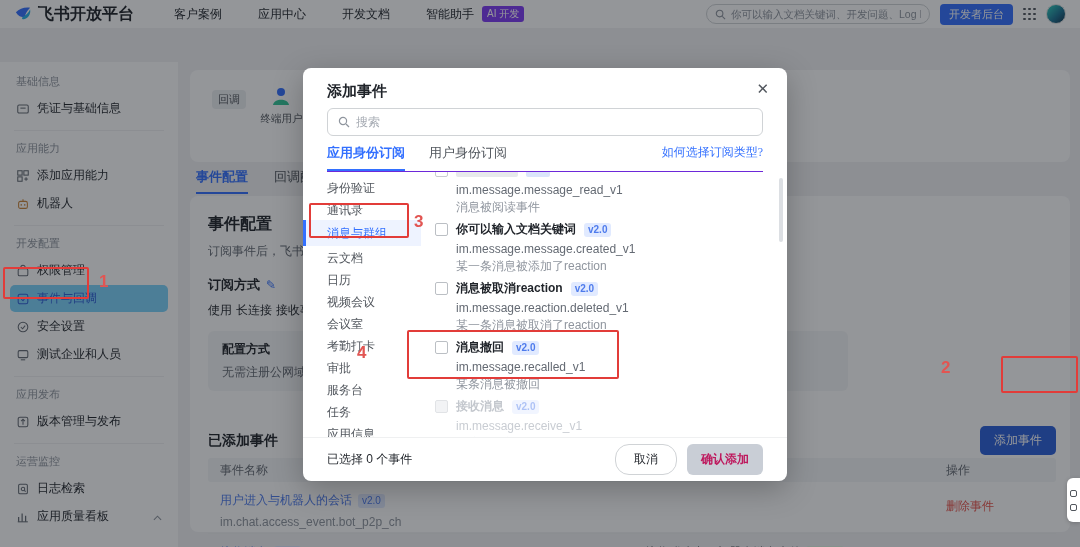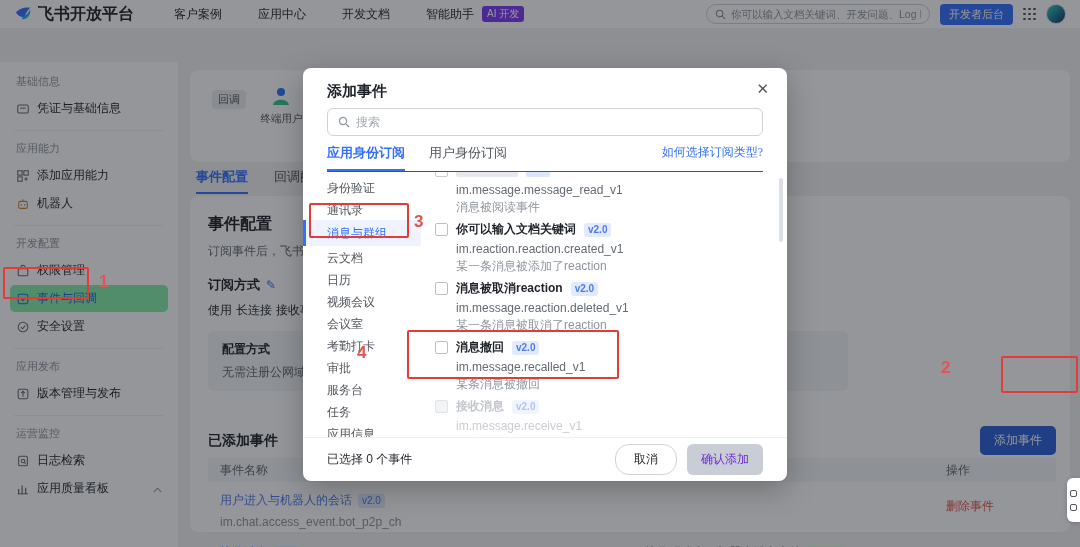"im.reaction.reaction.created_v1" div.code { text: im.reaction.reaction.created -> im.message.message.created }
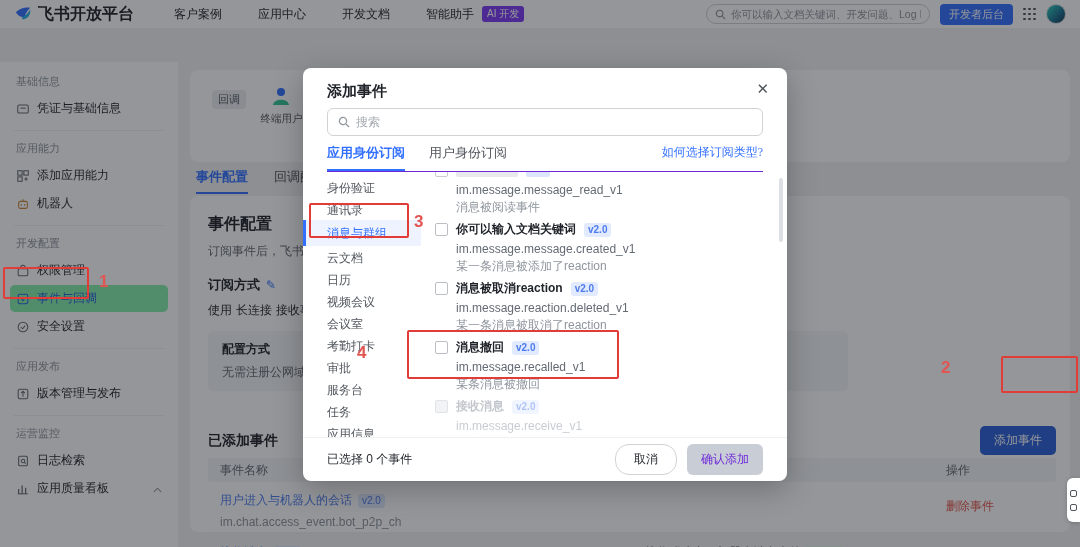"事件与回调" .side-item.sel { background: #86efac -> #7dd3fc }
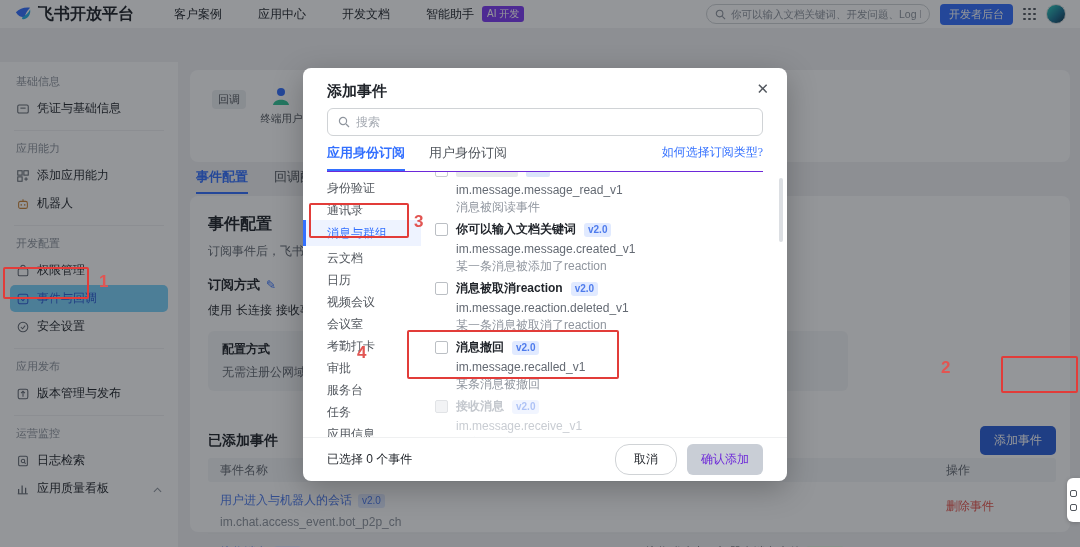"测试企业和人员" div.side-item { html: none -> <div> <svg> <rect></rect> <line></line> </svg> <span>测试企业和人员</span> </div> }
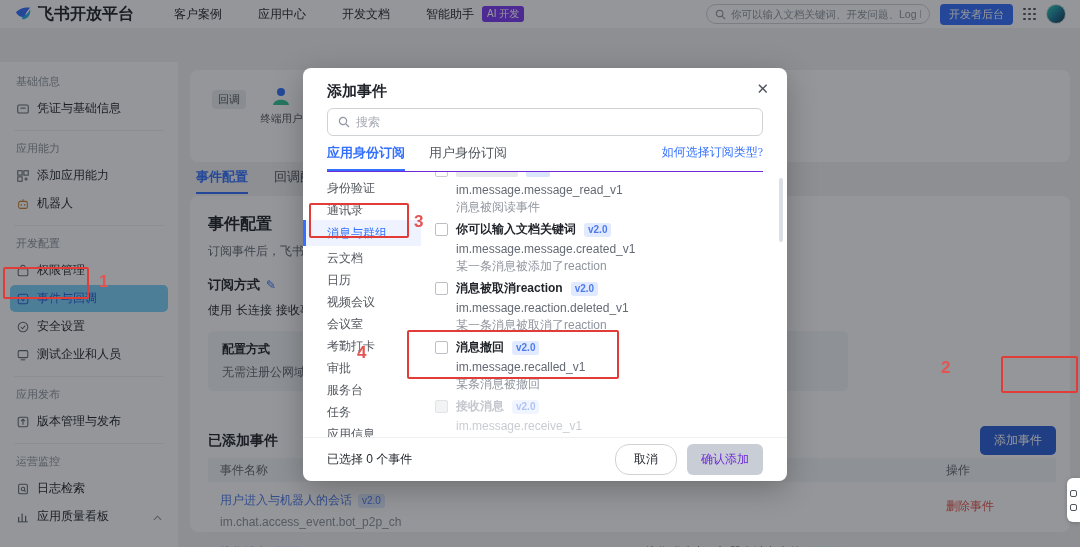"确认添加" .btn-confirm { color: #6d28d9 -> #be185d; font-weight: none -> bold }
